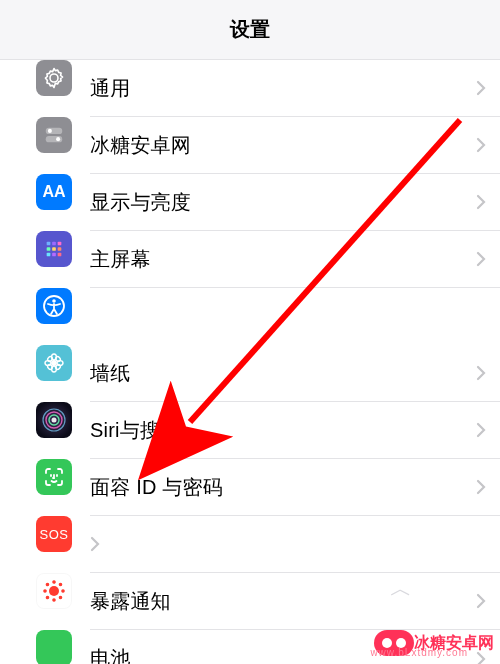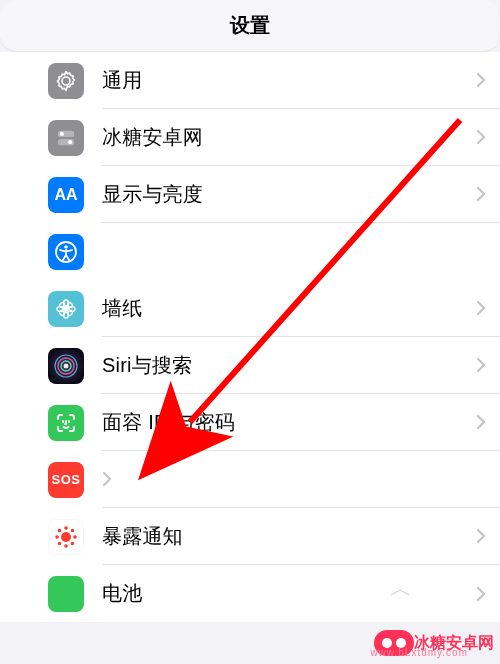"设置" .header { border-radius: 16px -> none; height: 52px -> 60px }
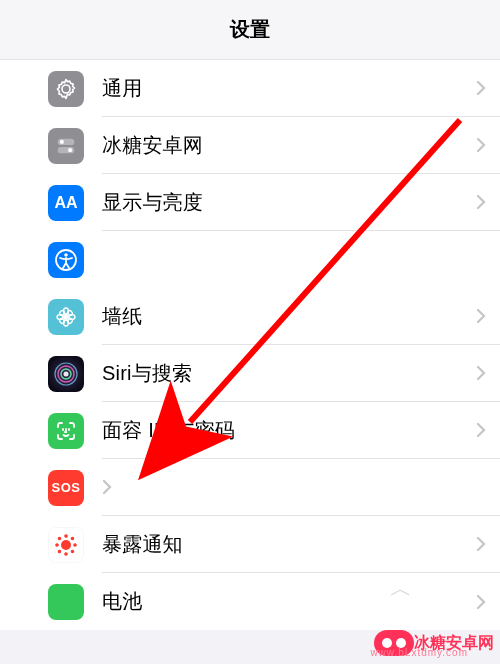"通用" .row { align-items: center -> none; margin-left: 30px -> none; padding-left: 18px -> 36px }
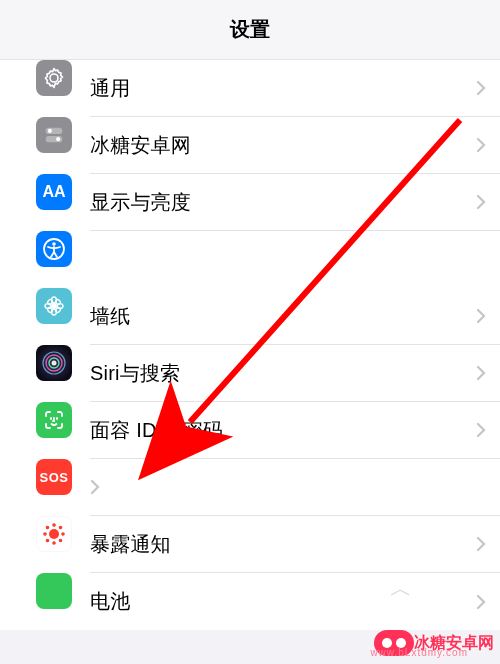"主屏幕" div.row { html: none -> <div> <div> <svg> <rect></rect> <rect></rect> <rect></rect> <rect></rect> <rect></rect> <rect></rect> <rect></rect> <rect></rect> <rect></rect> </svg> </div> <div> <div>主屏幕</div> <svg> <path></path> </svg> </div> </div> }
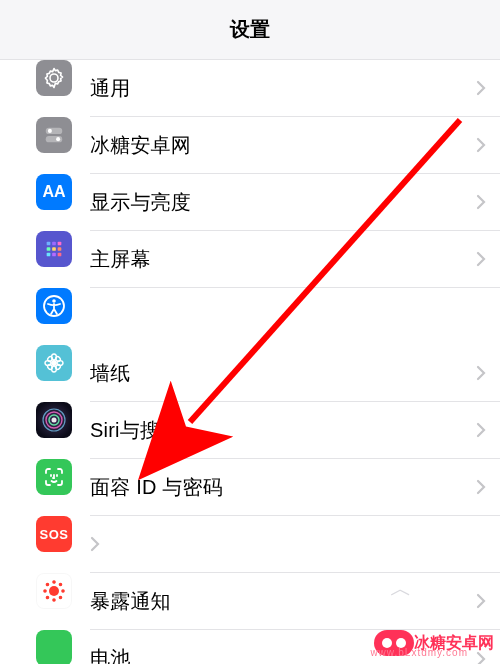"SOS" .sos-txt { font-weight: 700 -> 400 }
